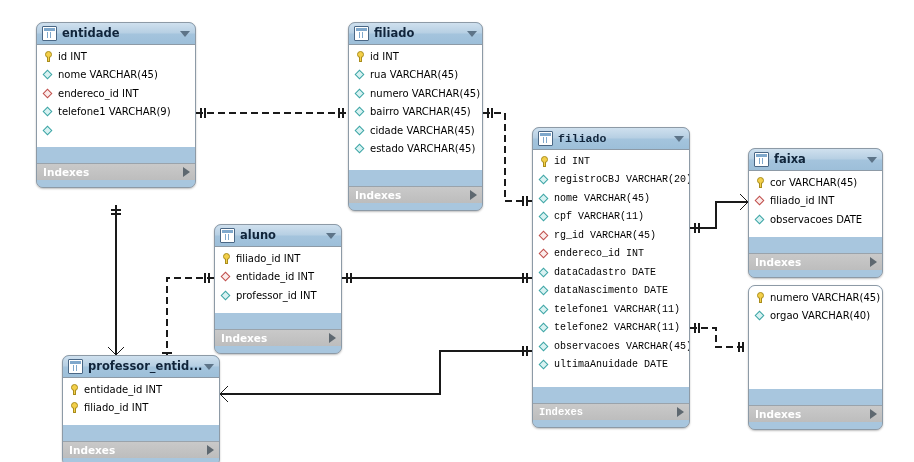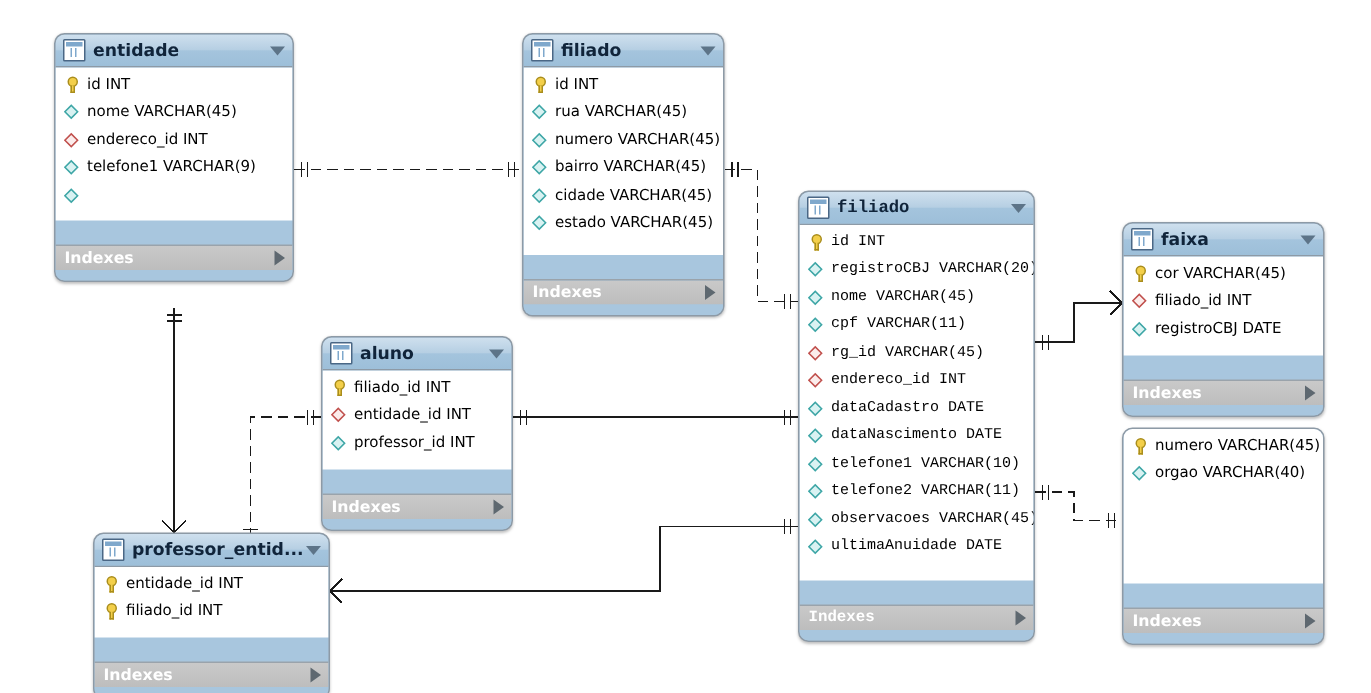"registroCBJ DATE" span.col-name { text: registroCBJ -> observacoes }
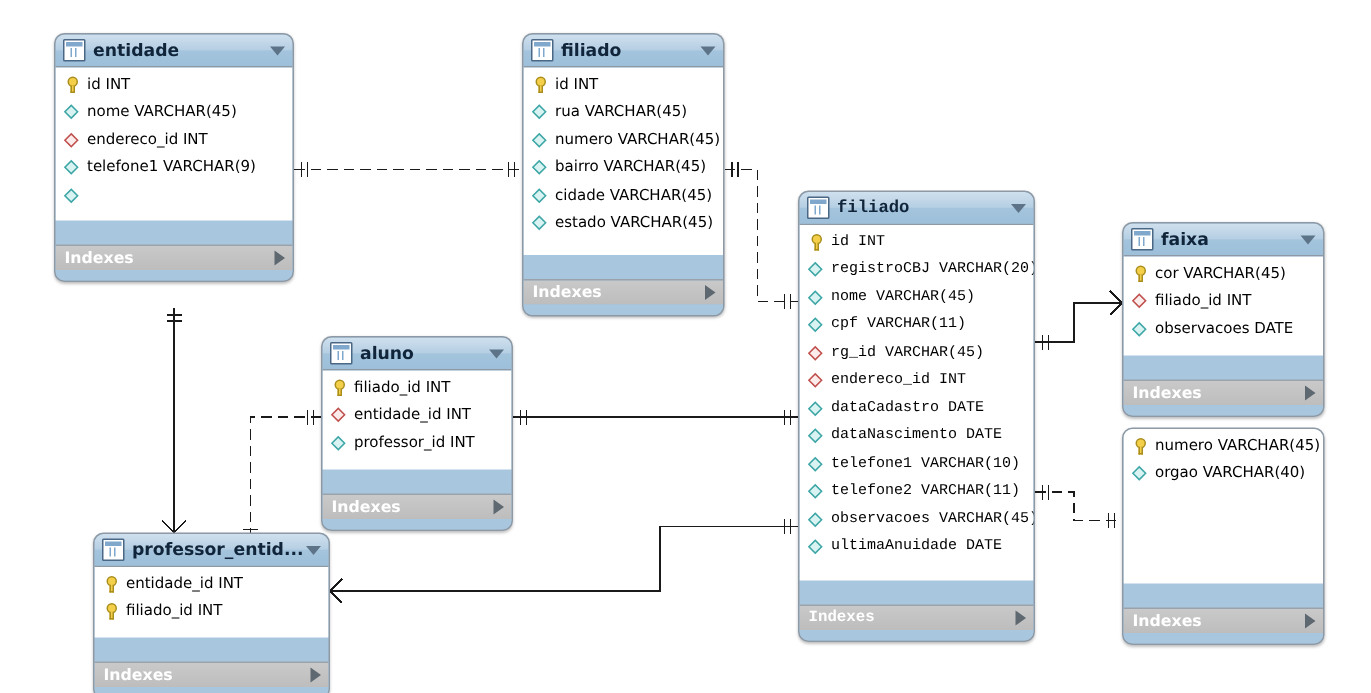"telefone1 VARCHAR(10)" span.col-name { text: 10 -> 11 }
